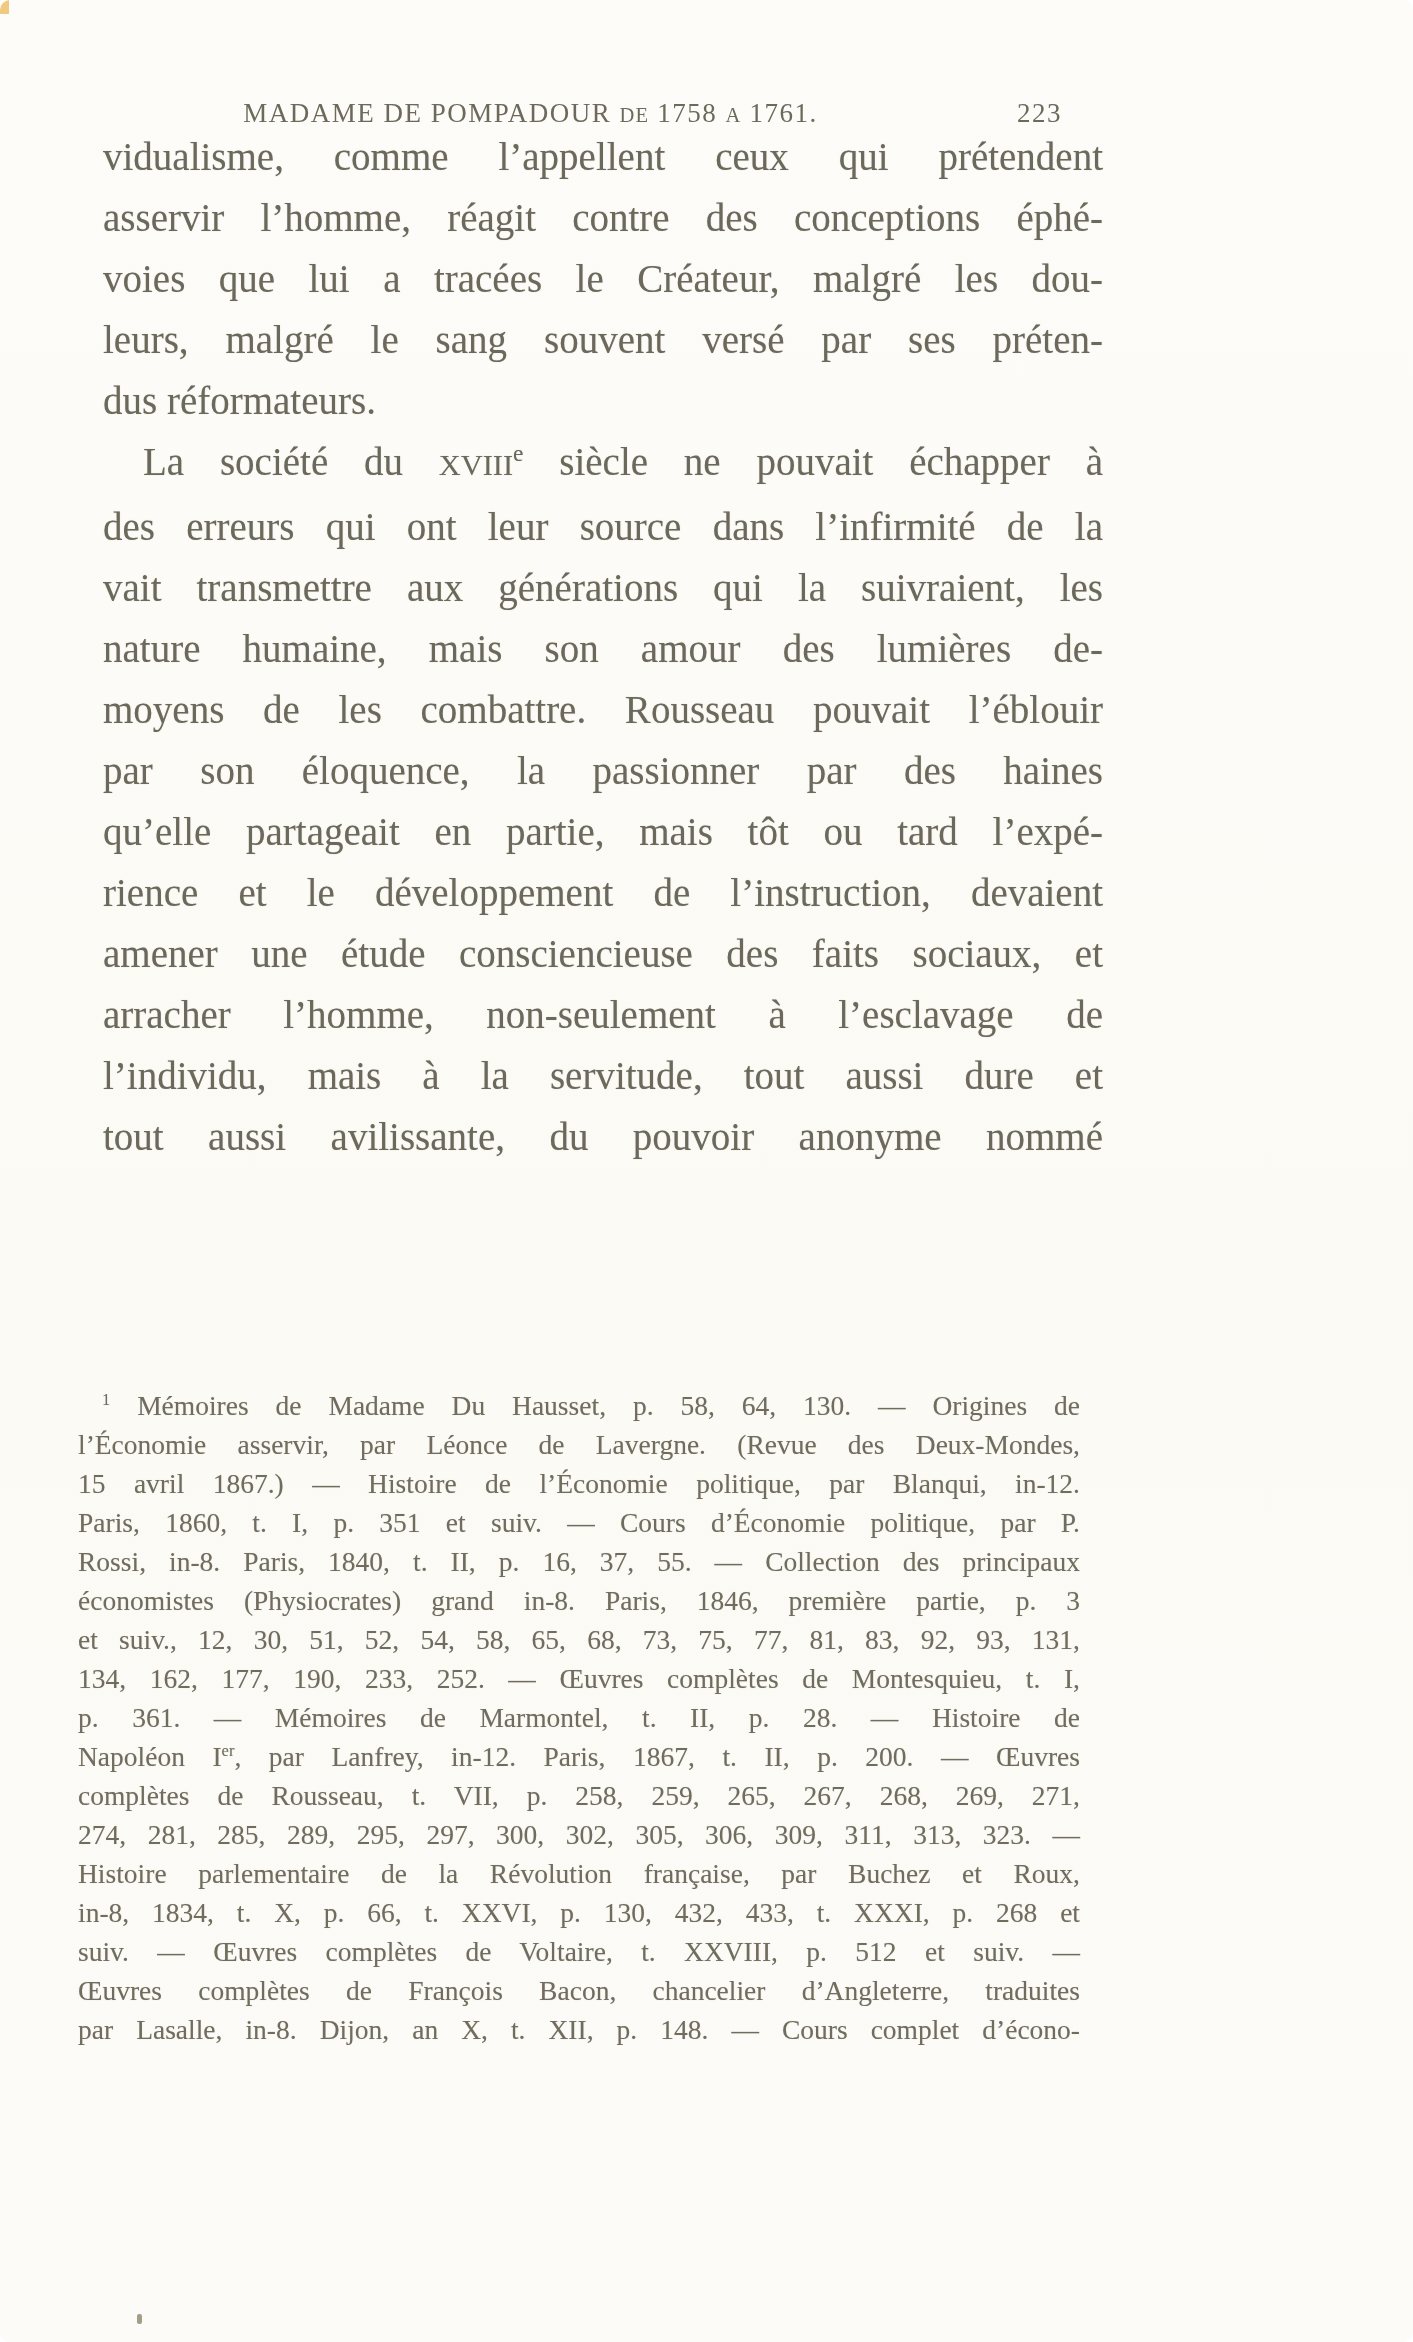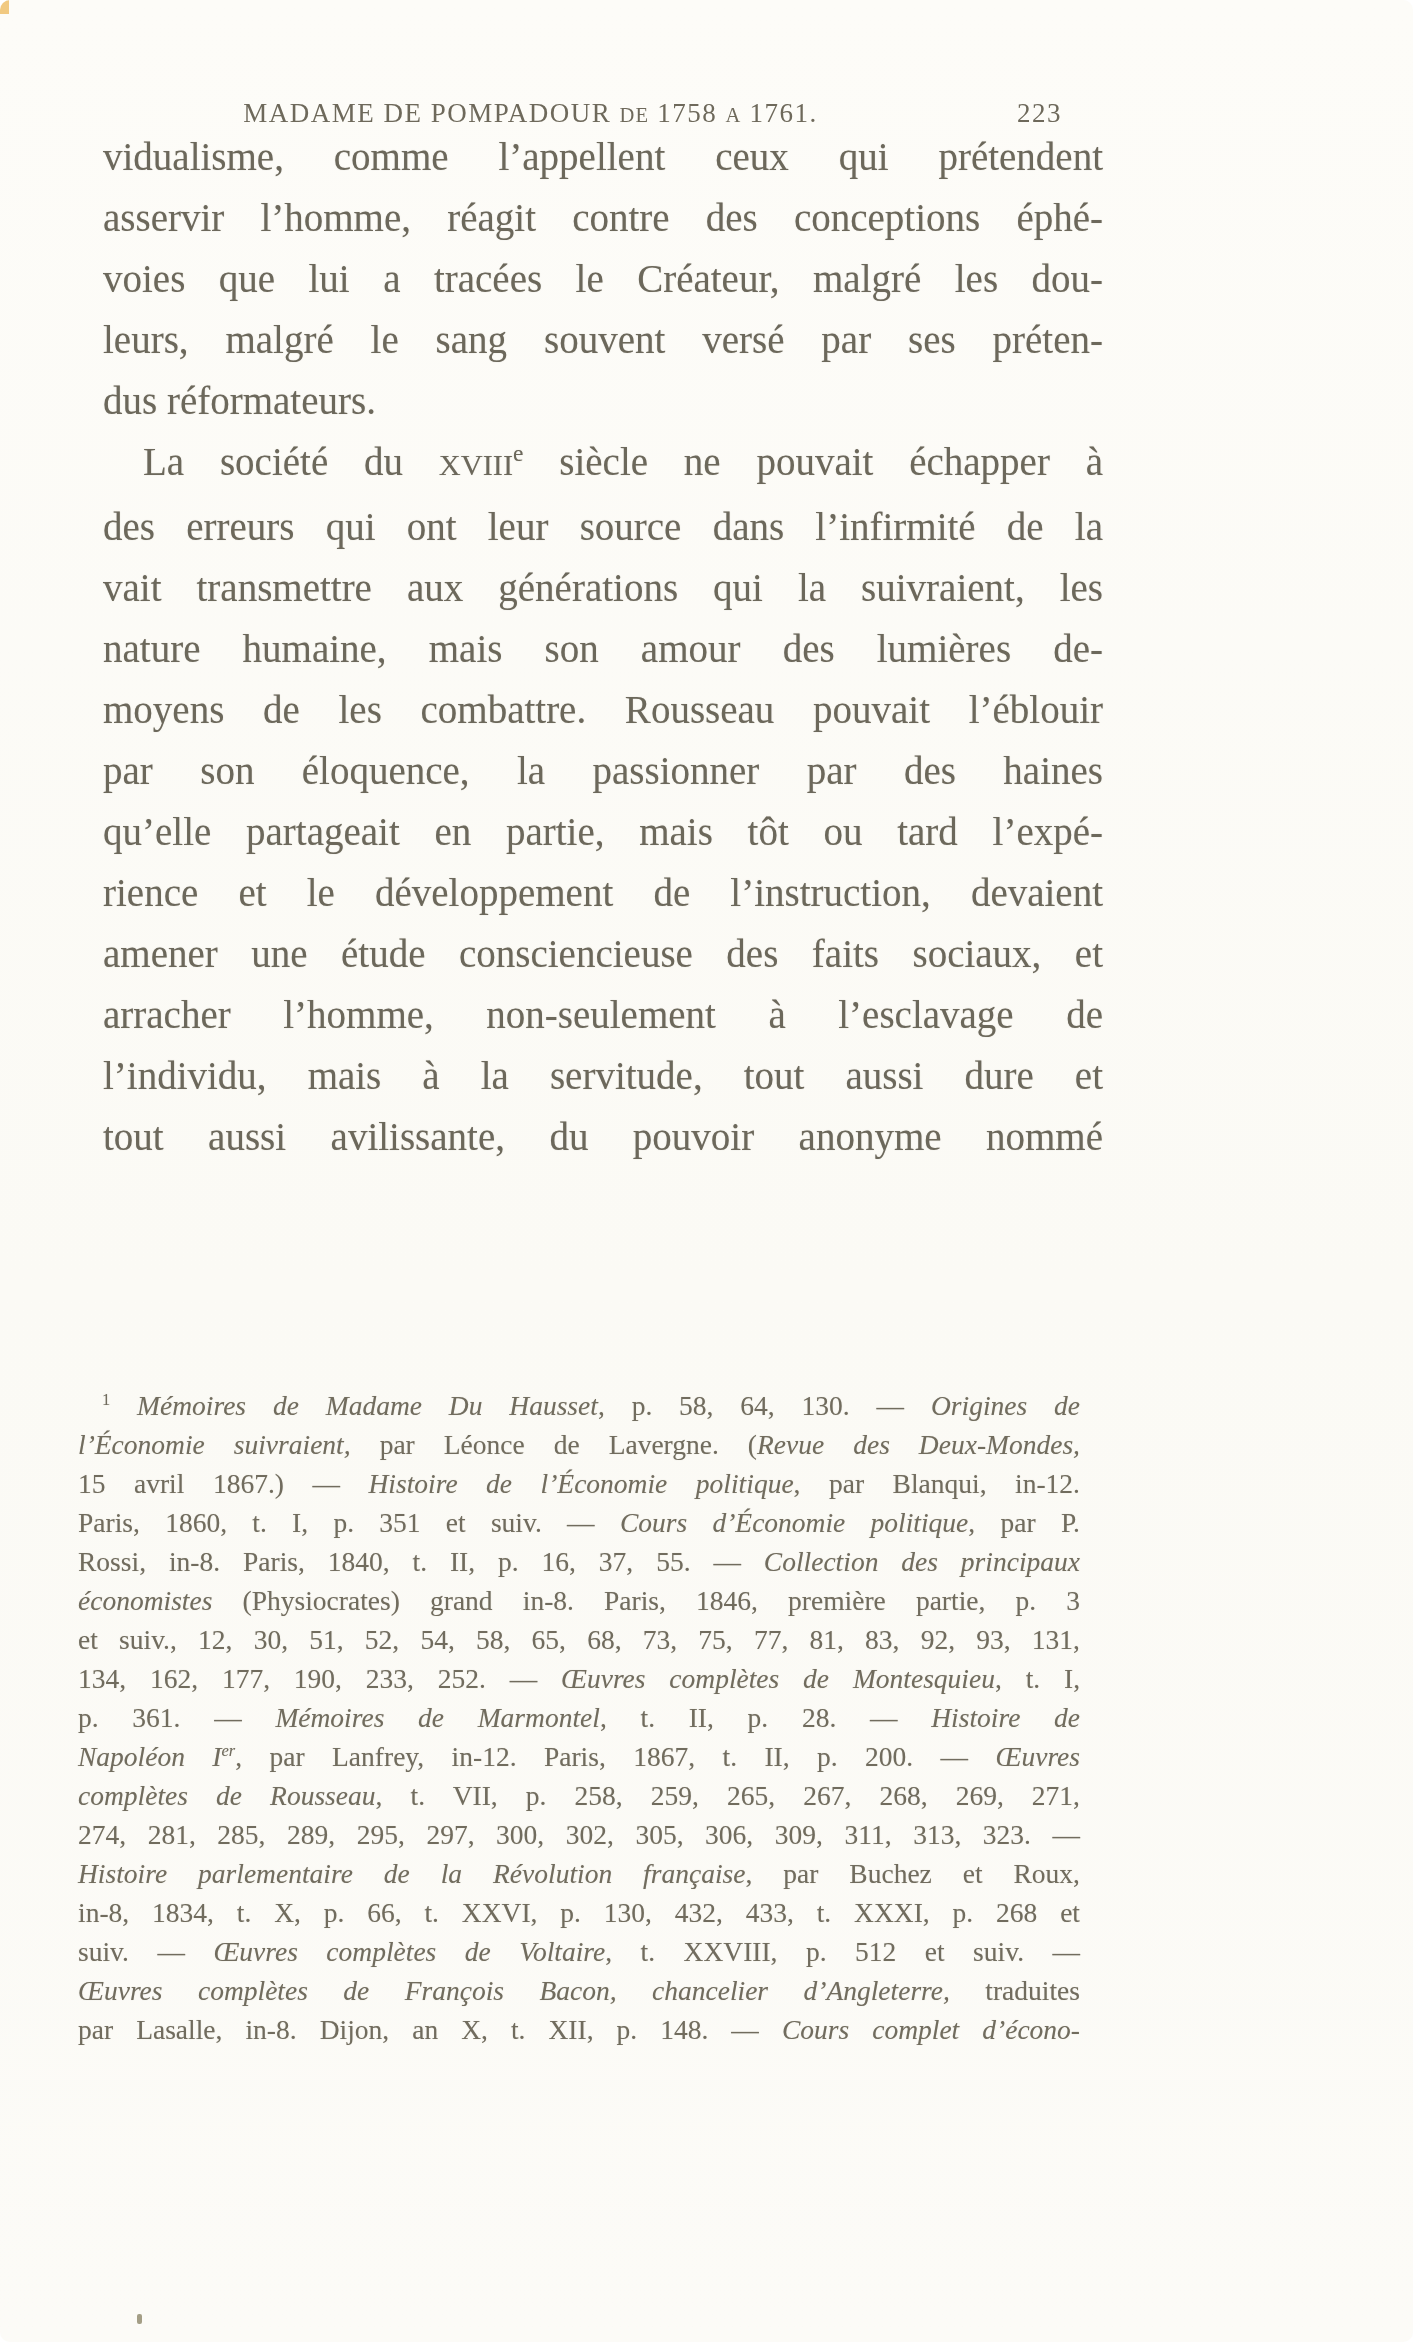"Mémoires de Madame Du Hausset" .it { font-style: italic -> none }
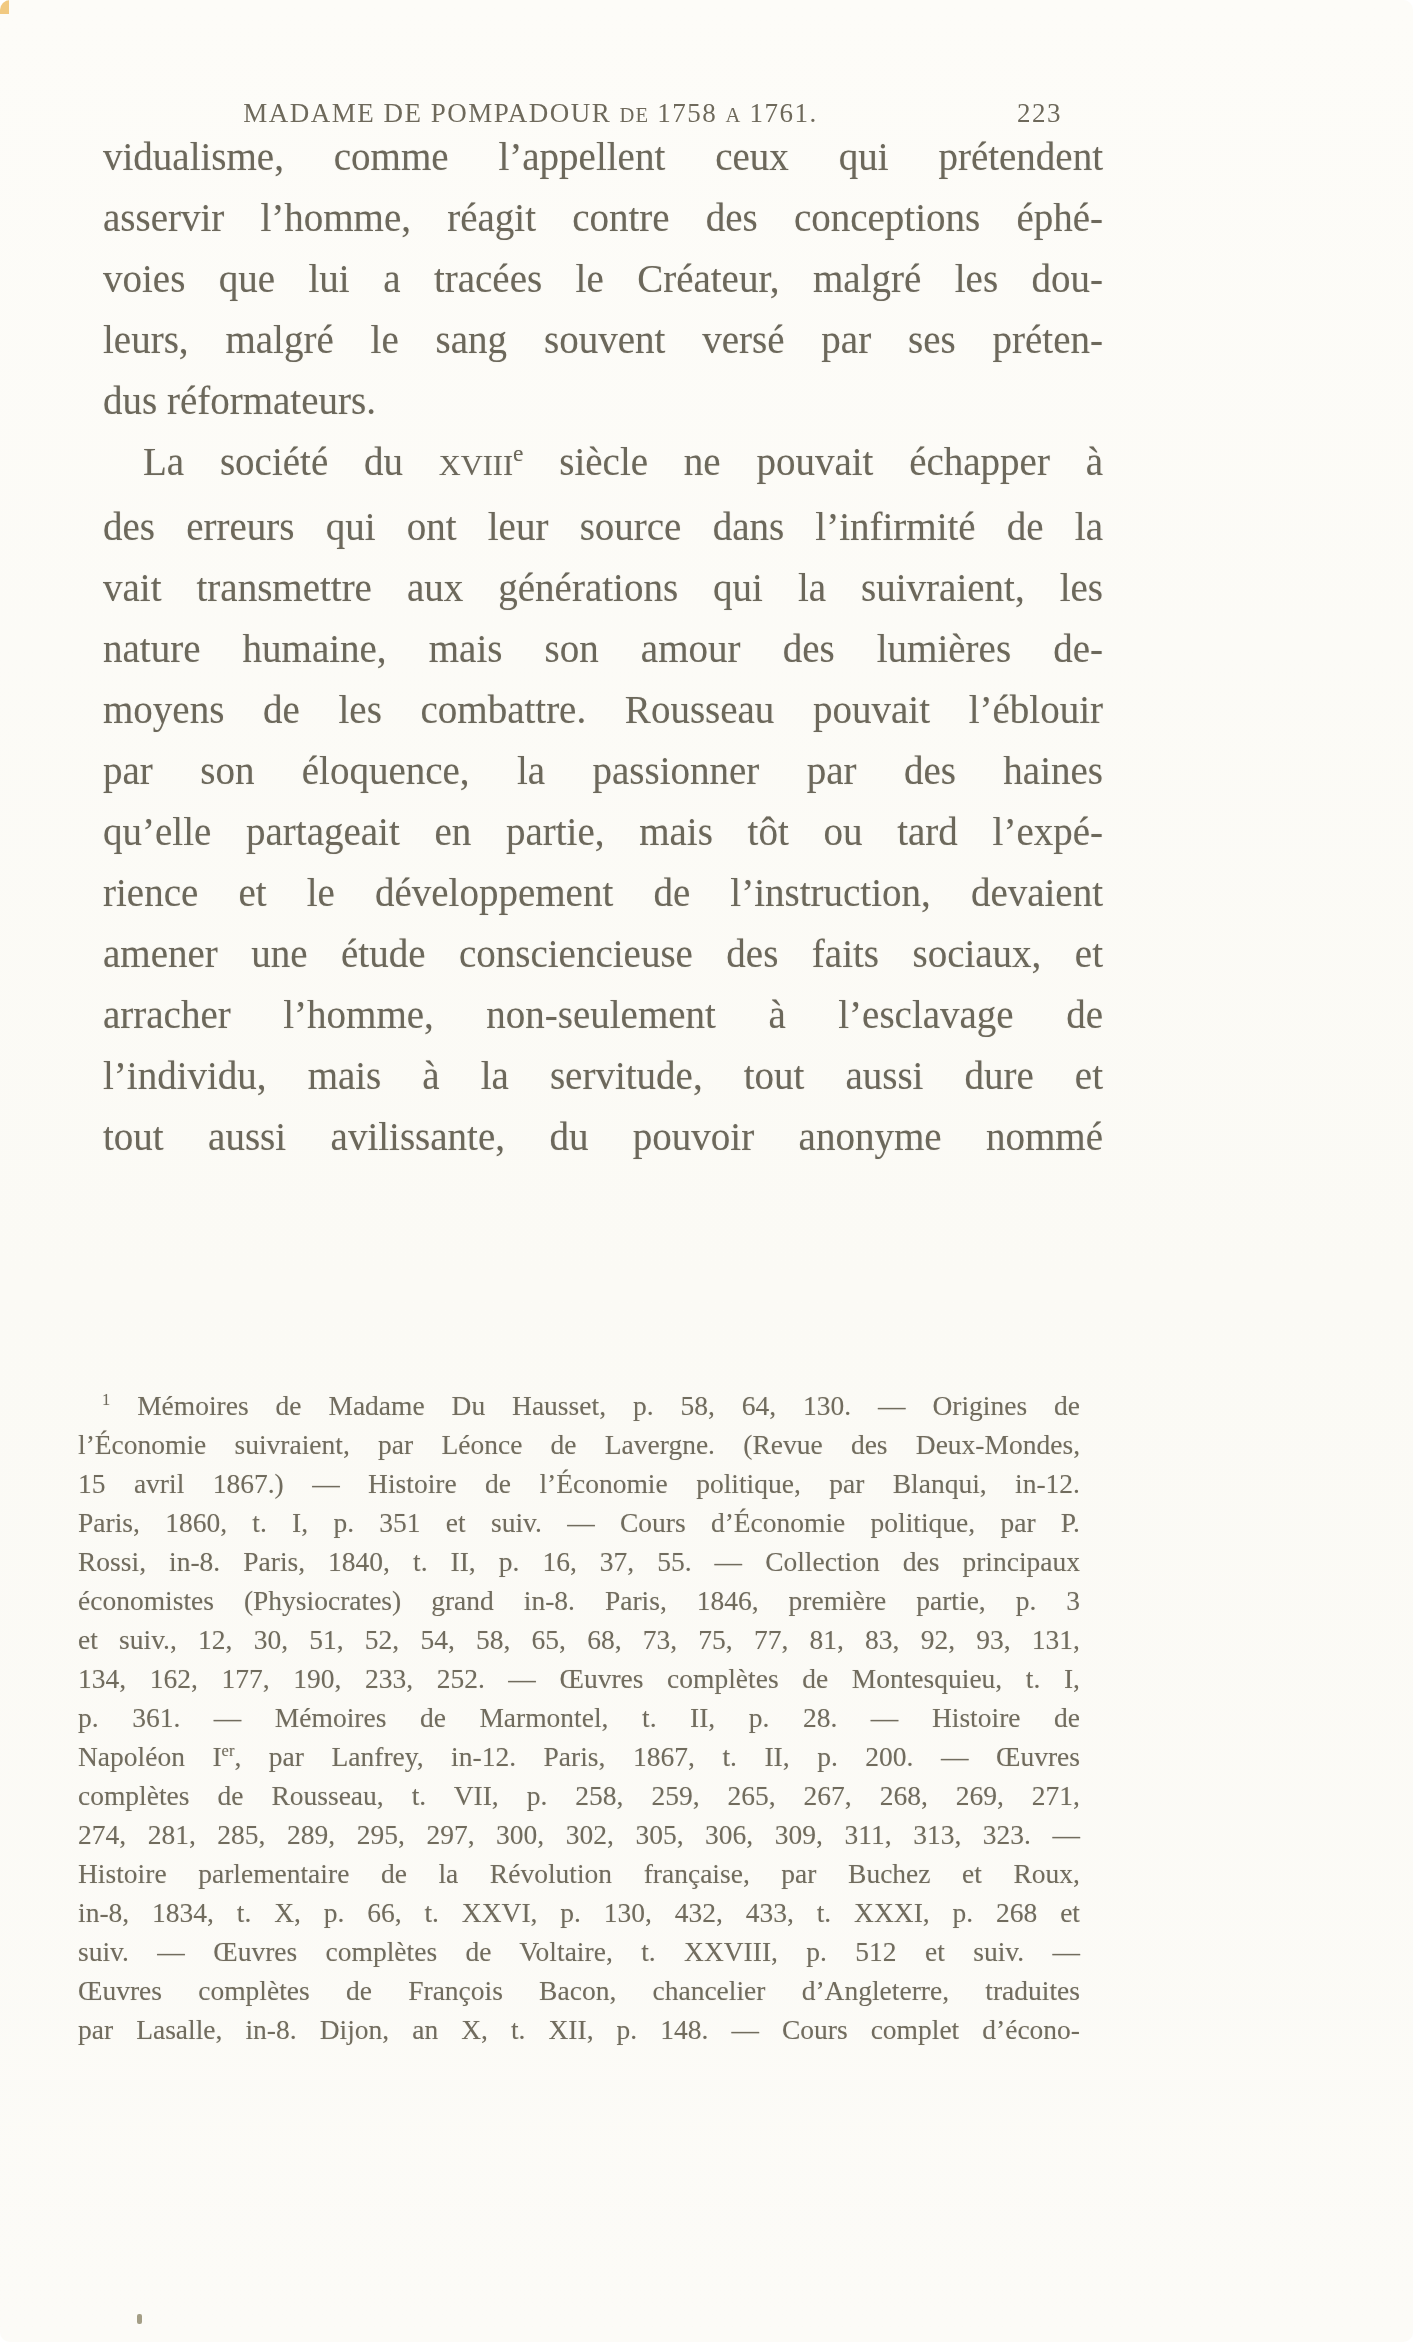"l’Économie suivraient," span.it { text: suivraient -> asservir }
